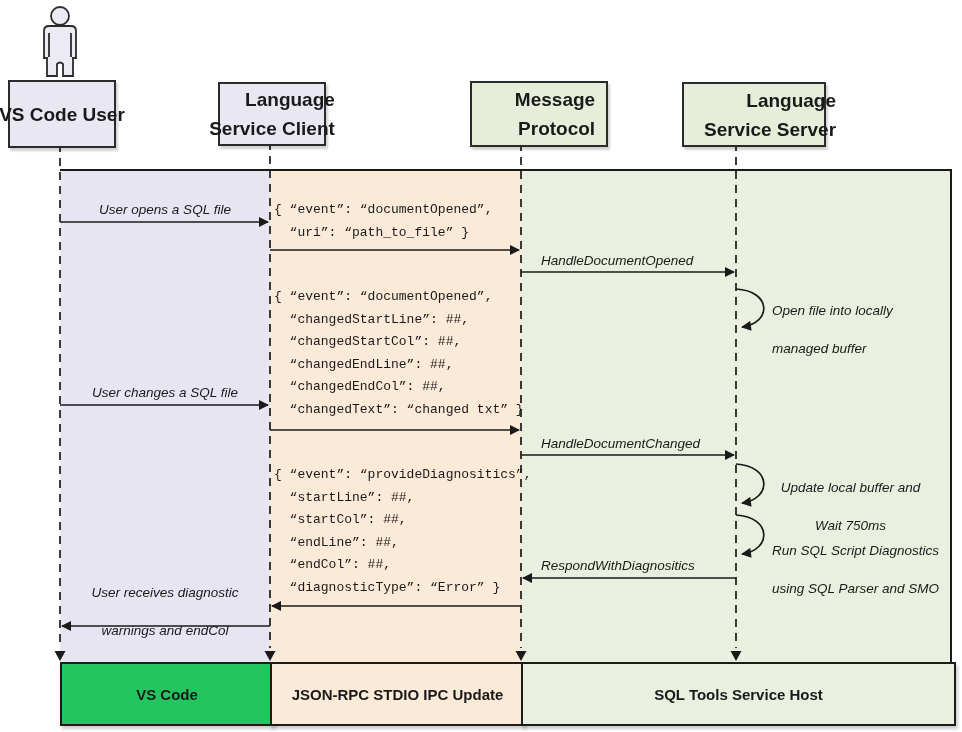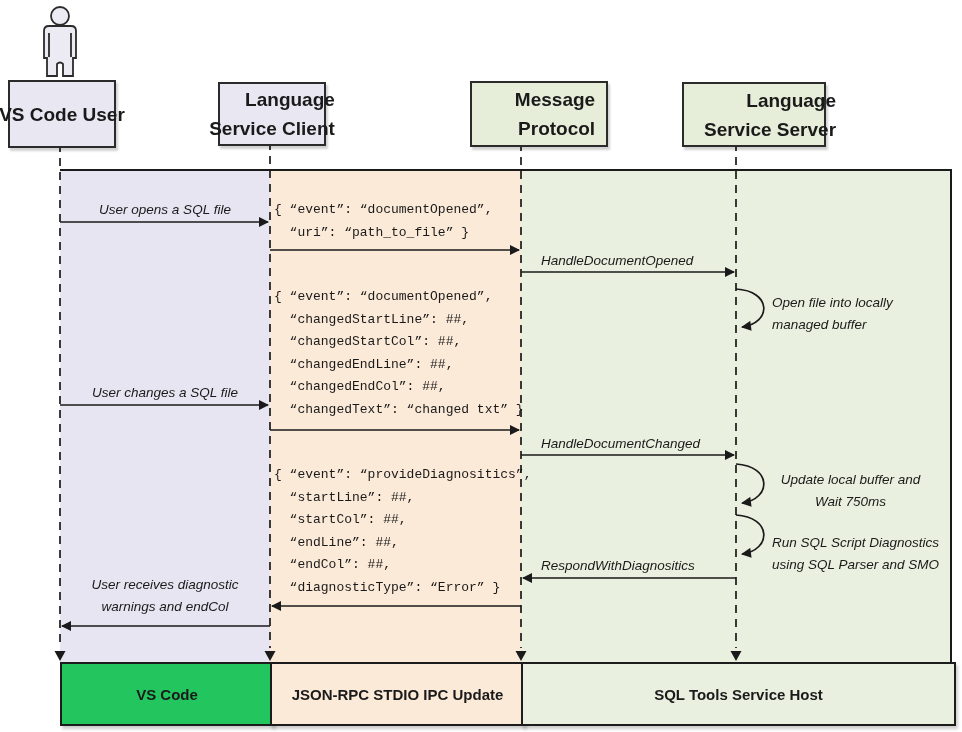"Open file into locally" .note { line-height: 22px -> 38px }
